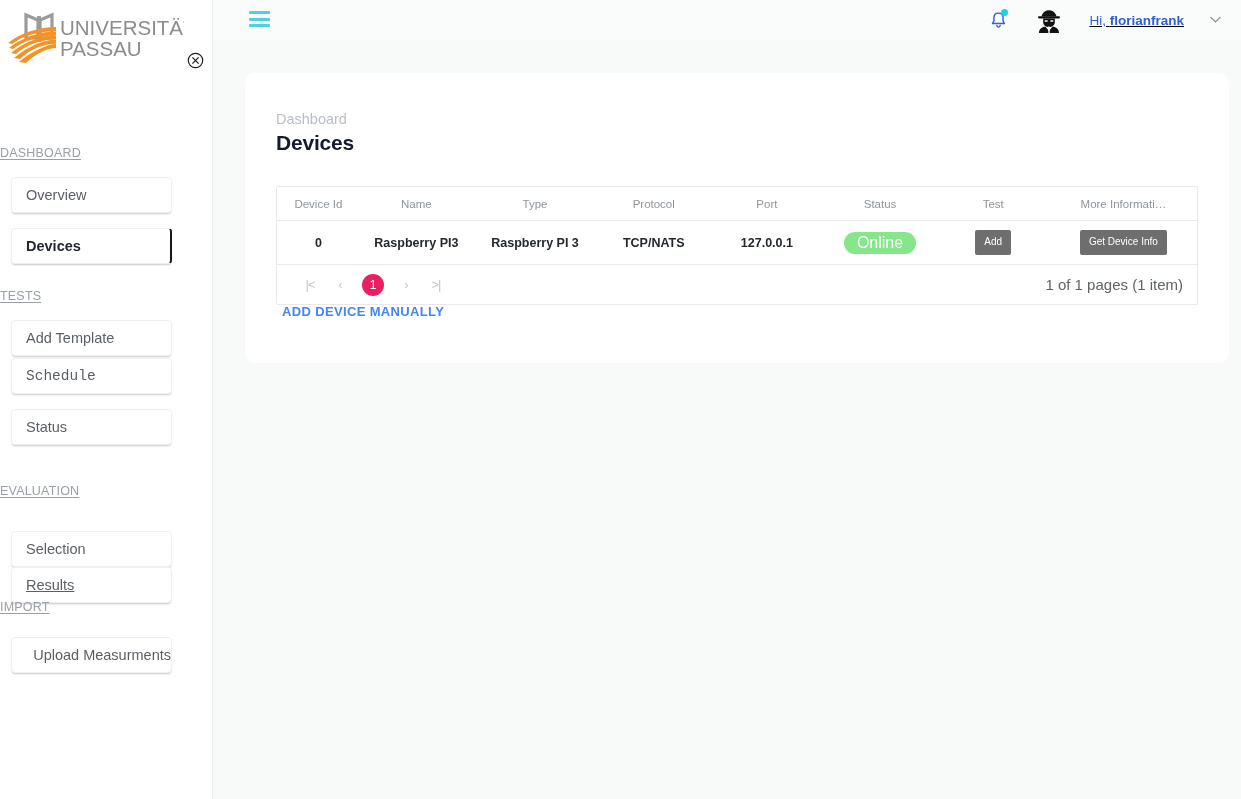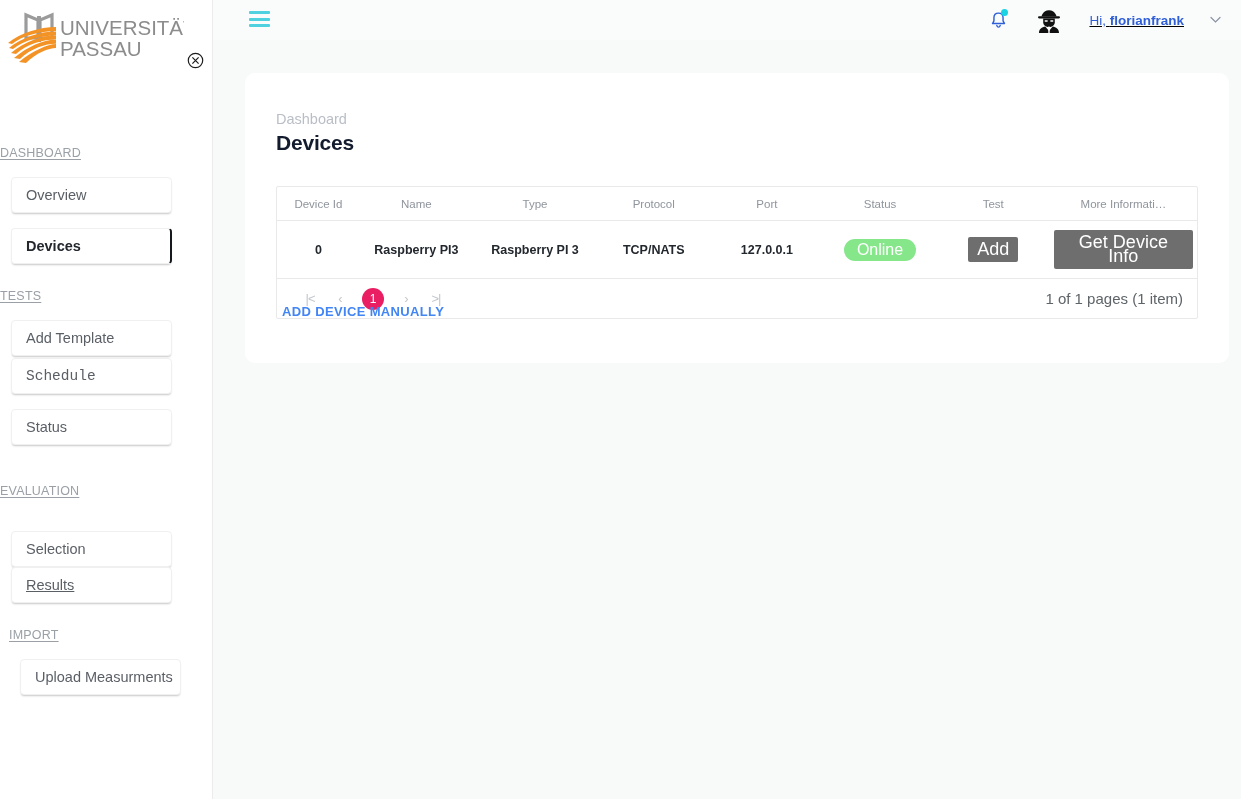"Add" .btn-gray { font-size: 18px -> 10px }
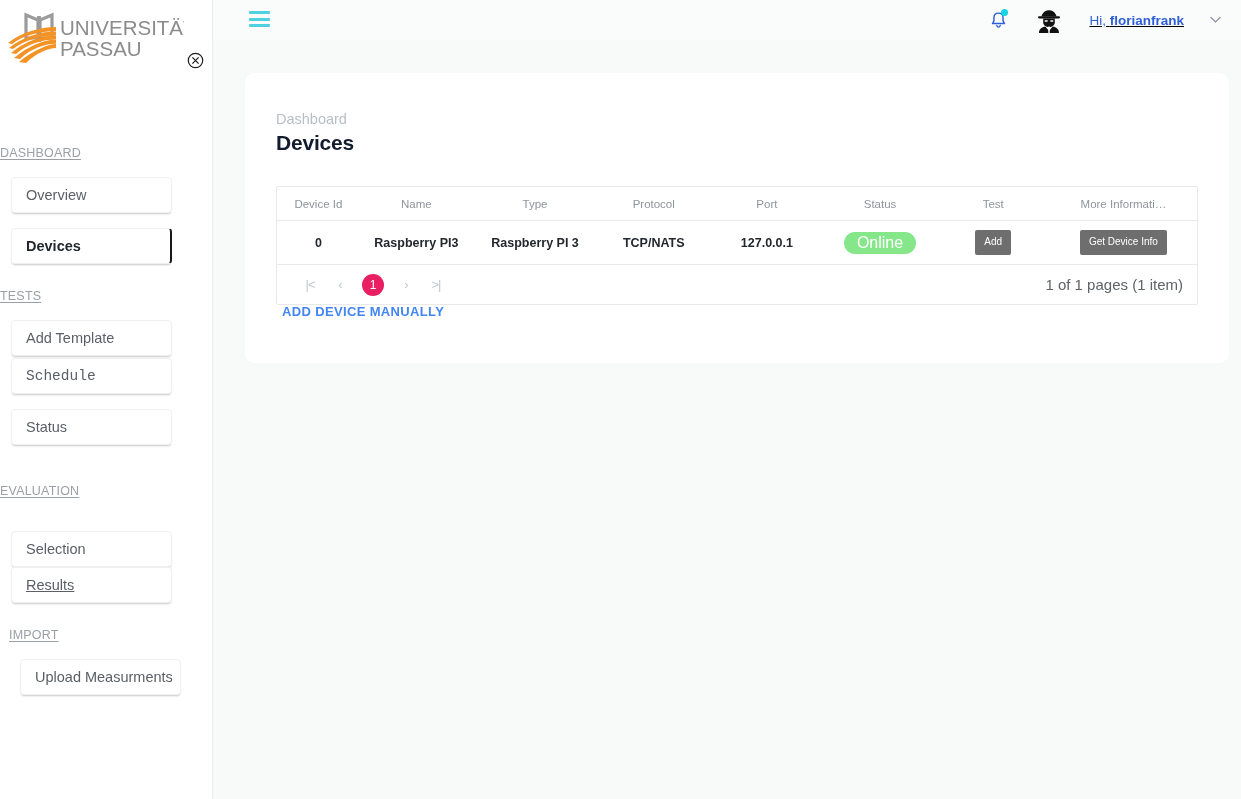"IMPORT" div.nav-section { padding-left: 9px -> none; top: 628px -> 600px }
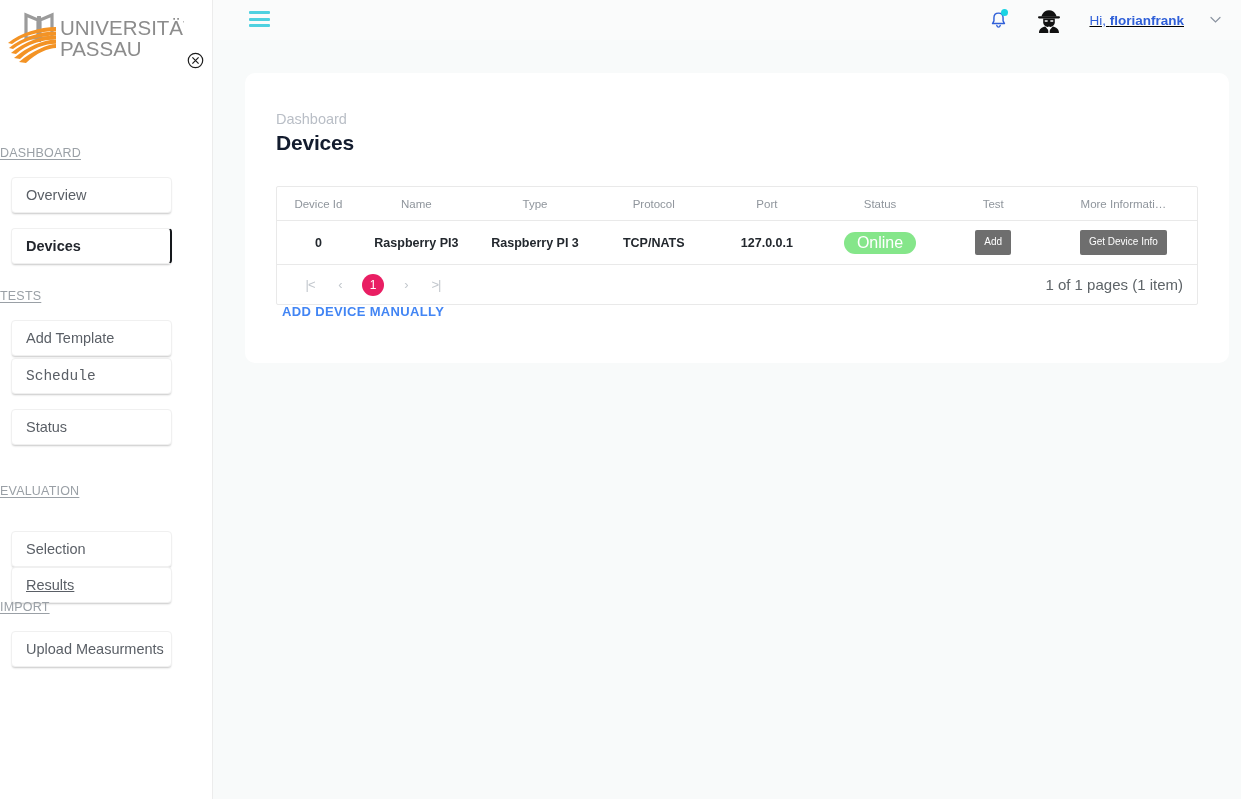"Upload Measurments" div.nav-item { justify-content: none -> flex-end; margin-top: 17px -> 23px }
